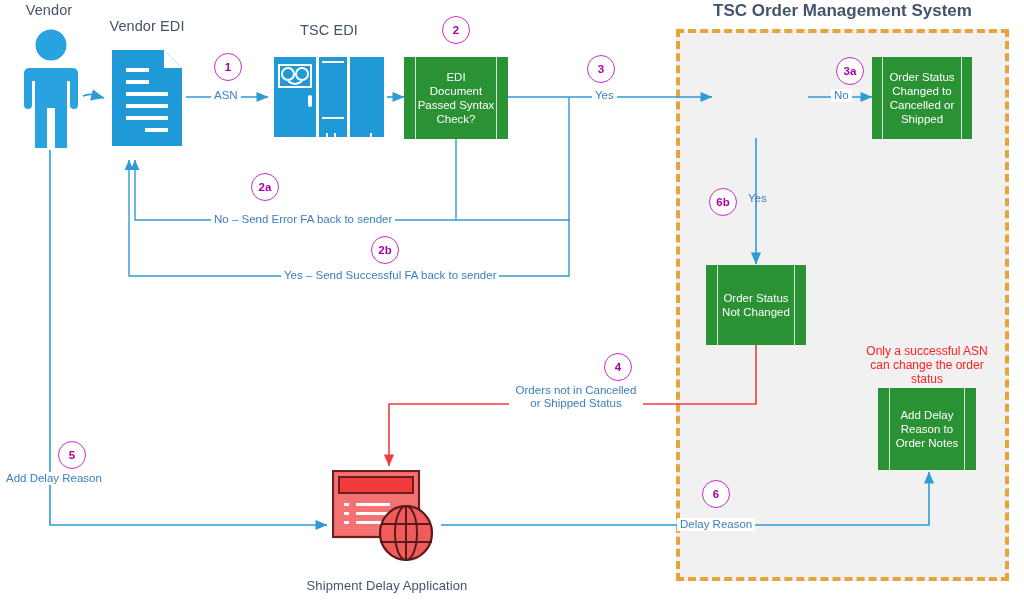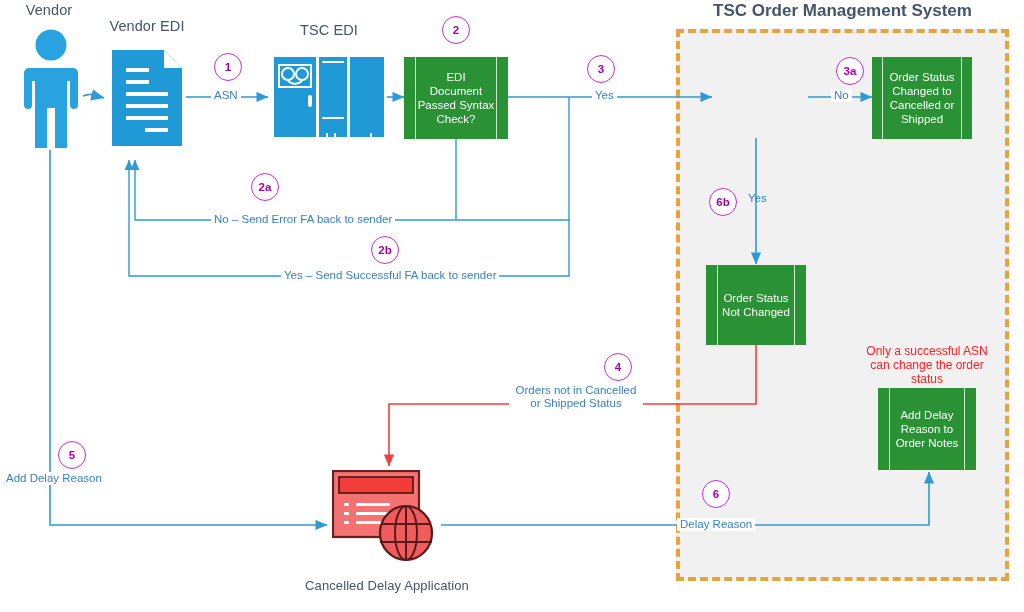"Cancelled Delay Application" div.cap { text: Cancelled -> Shipment }
